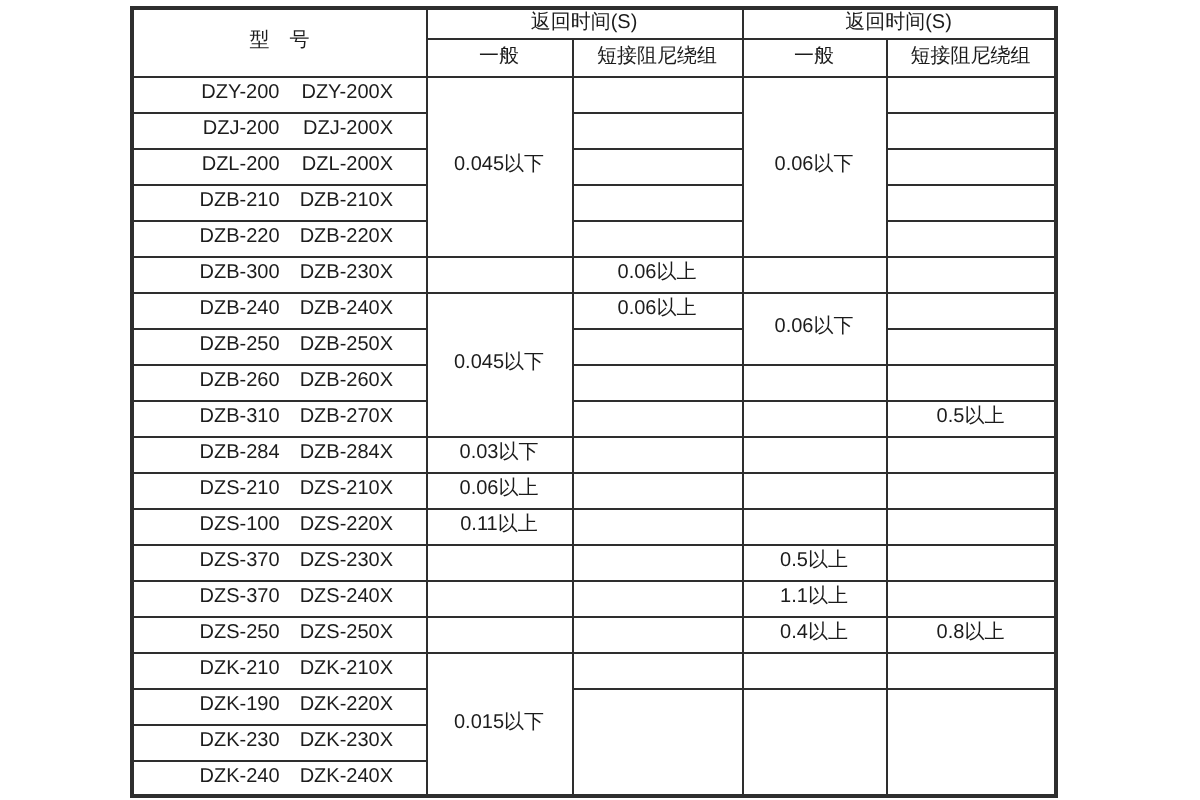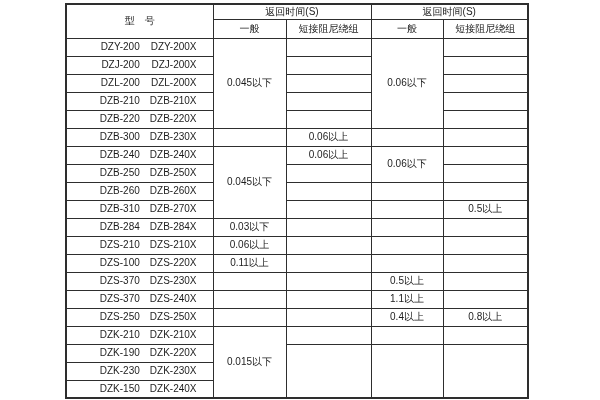"DZK-150" span { text: DZK-150 -> DZK-240 }
